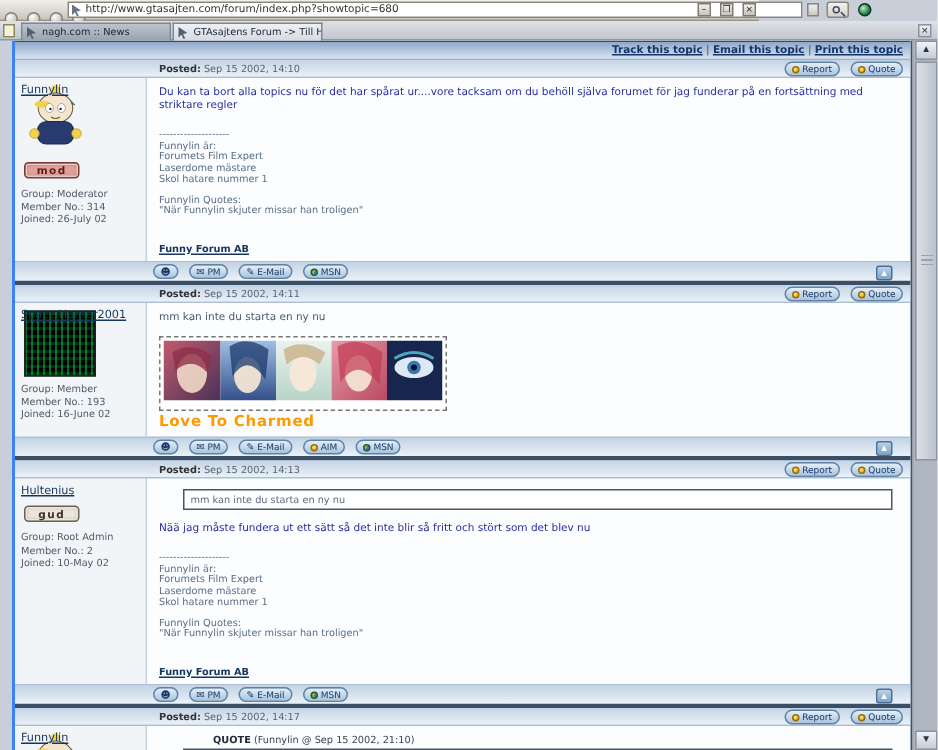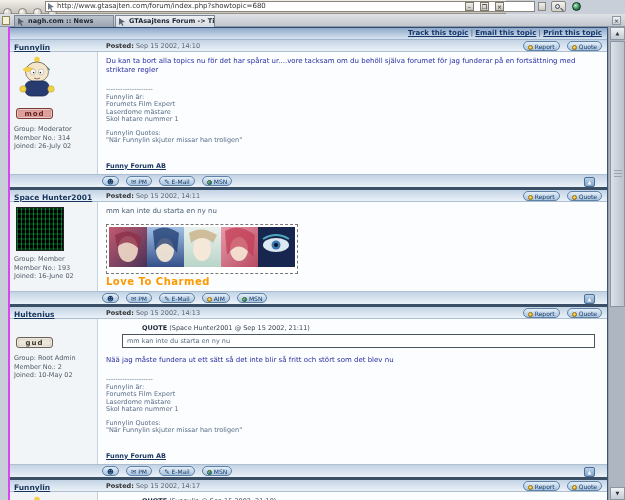"nagh.com :: News" .tab { font-weight: bold -> none }
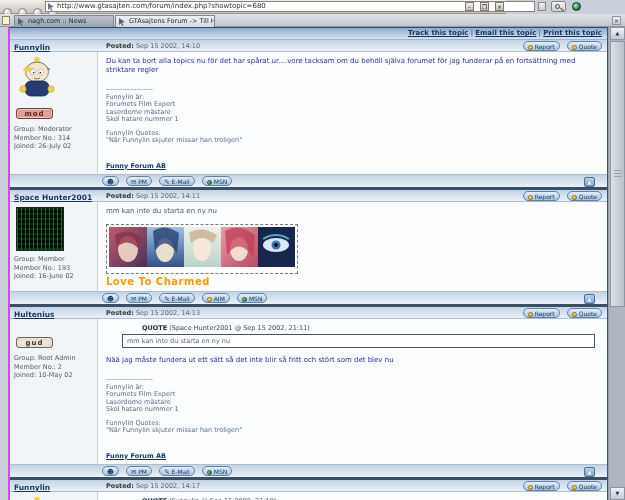"Track this topic | Email" .page { border-left: 2px solid #d946ef -> 2px solid #3b82f6 }
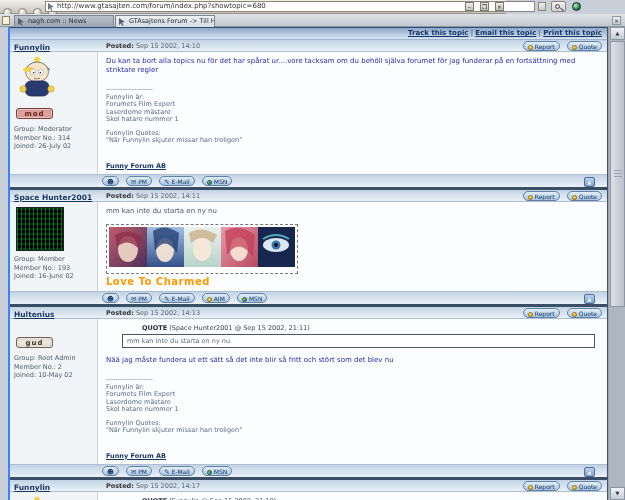"Funnylin" .author { font-weight: bold -> normal; top: 3px -> 15px }
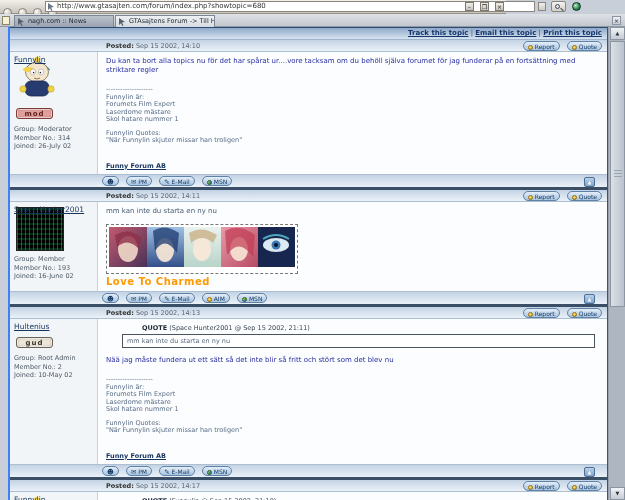"QUOTE (Space Hunter2001 @ Sep" div.quote-label { html: <div><b>QUOTE</b> <span>(Space Hunter2001 @ Sep 15 2002, 21:11)</span></div> -> none }
